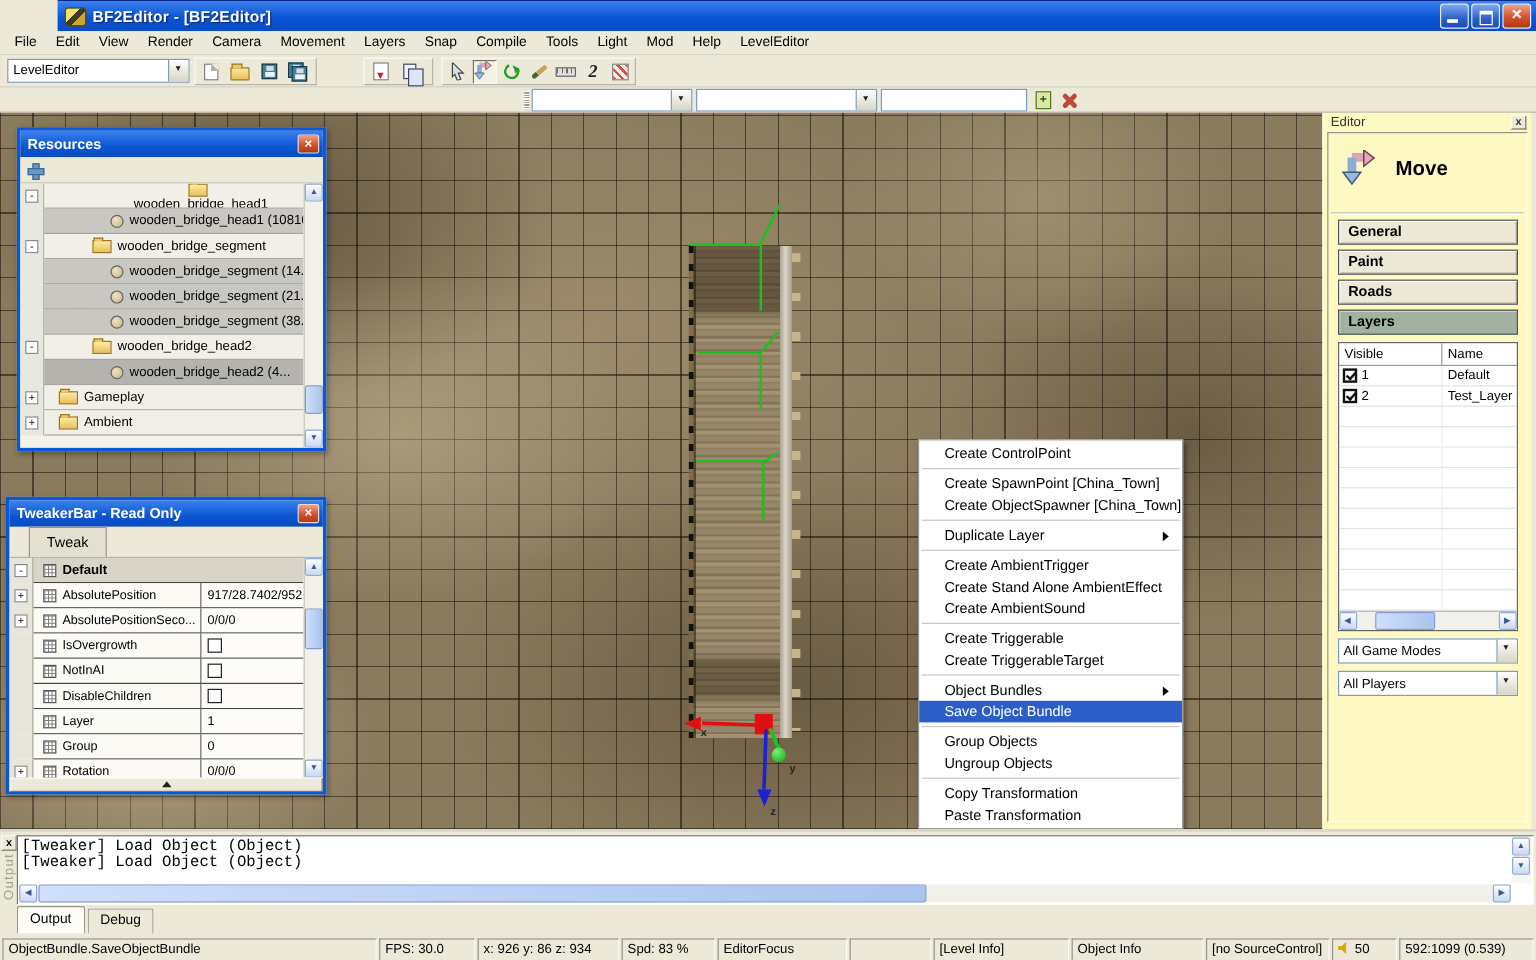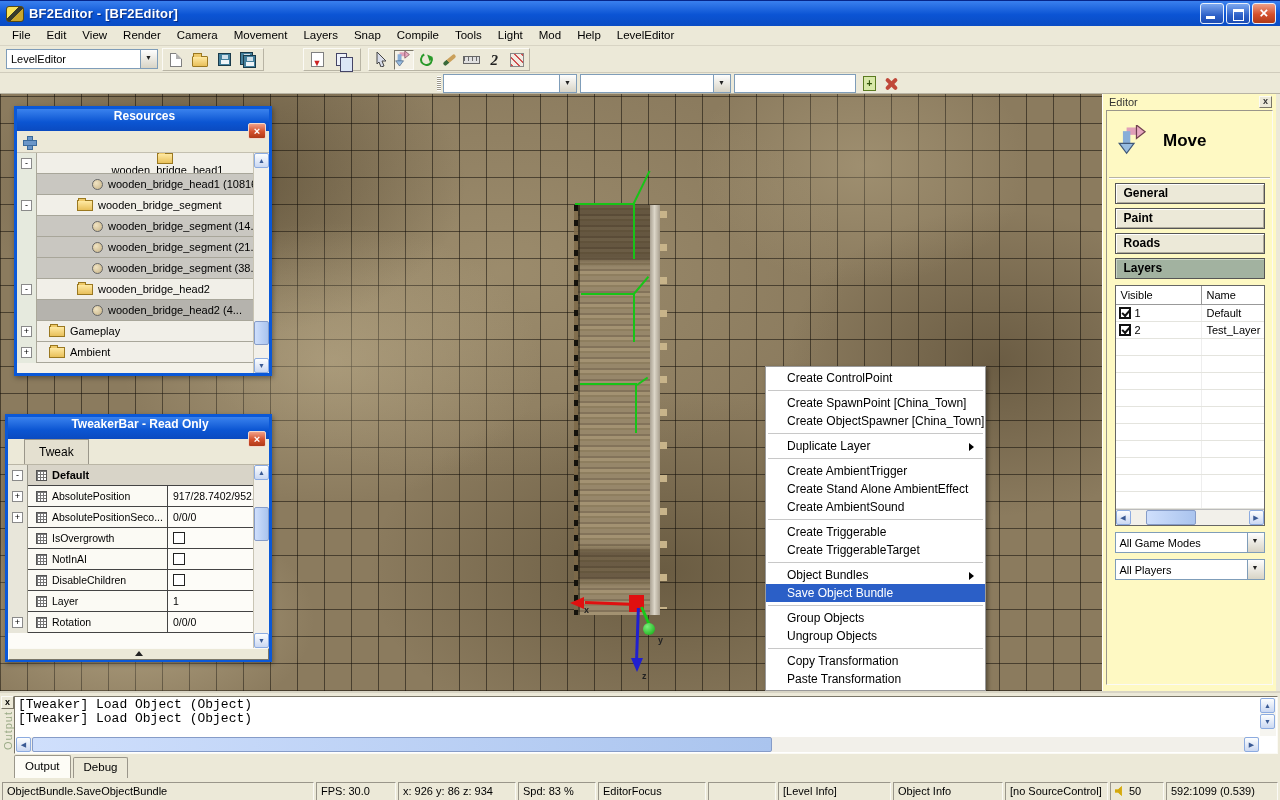"BF2Editor - [BF2Editor]" .titlebar { margin-left: none -> 48px }
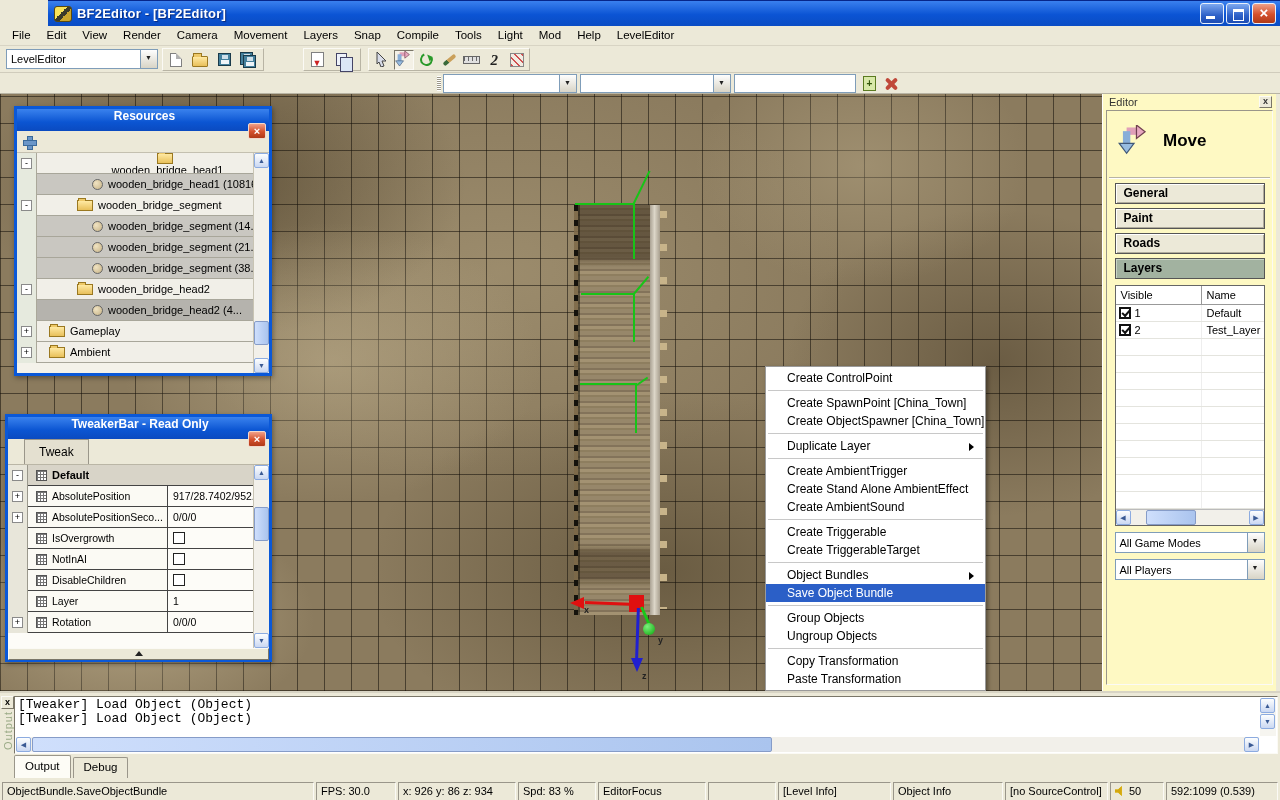"Resources" .float .ftitle { flex-direction: column -> none }
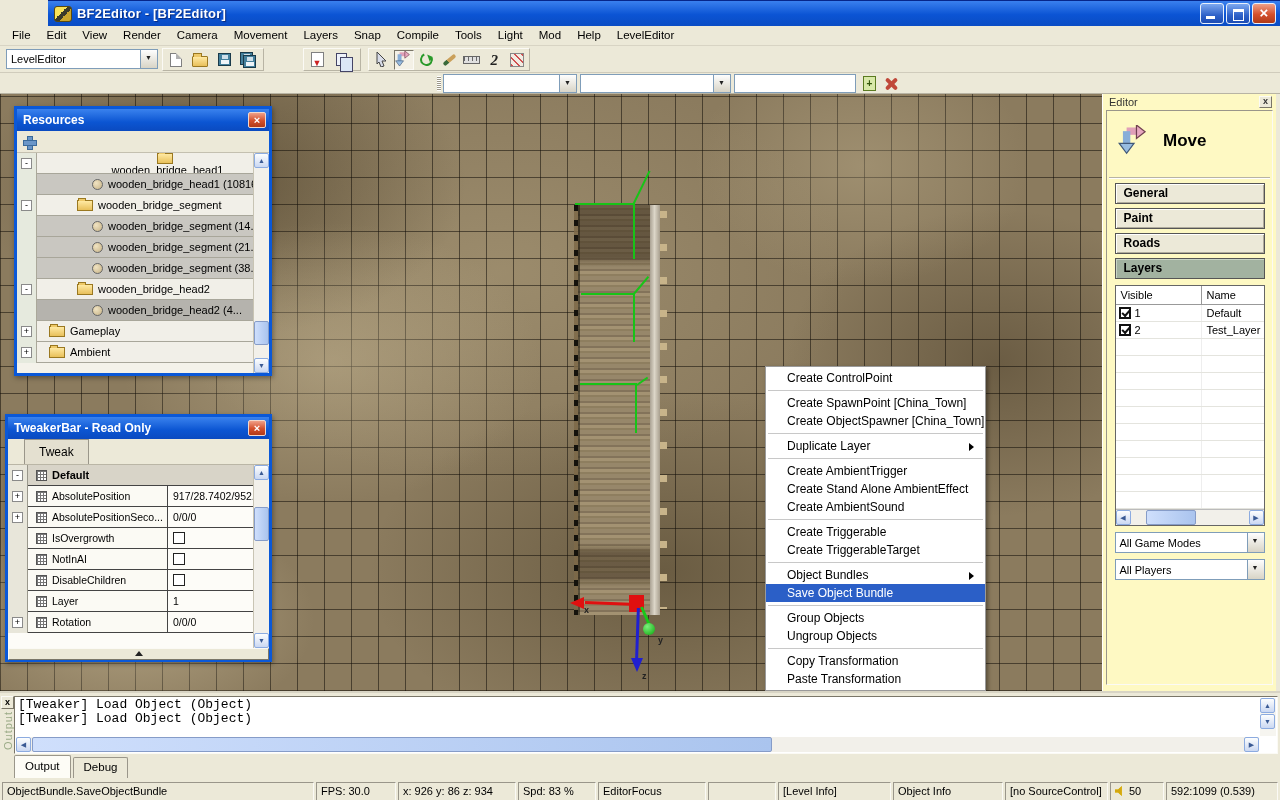"Group" div.pg-row { html: none -> <div> <span></span> <span> <span></span> <span>Group</span> </span> <span>0</span> </div> }
